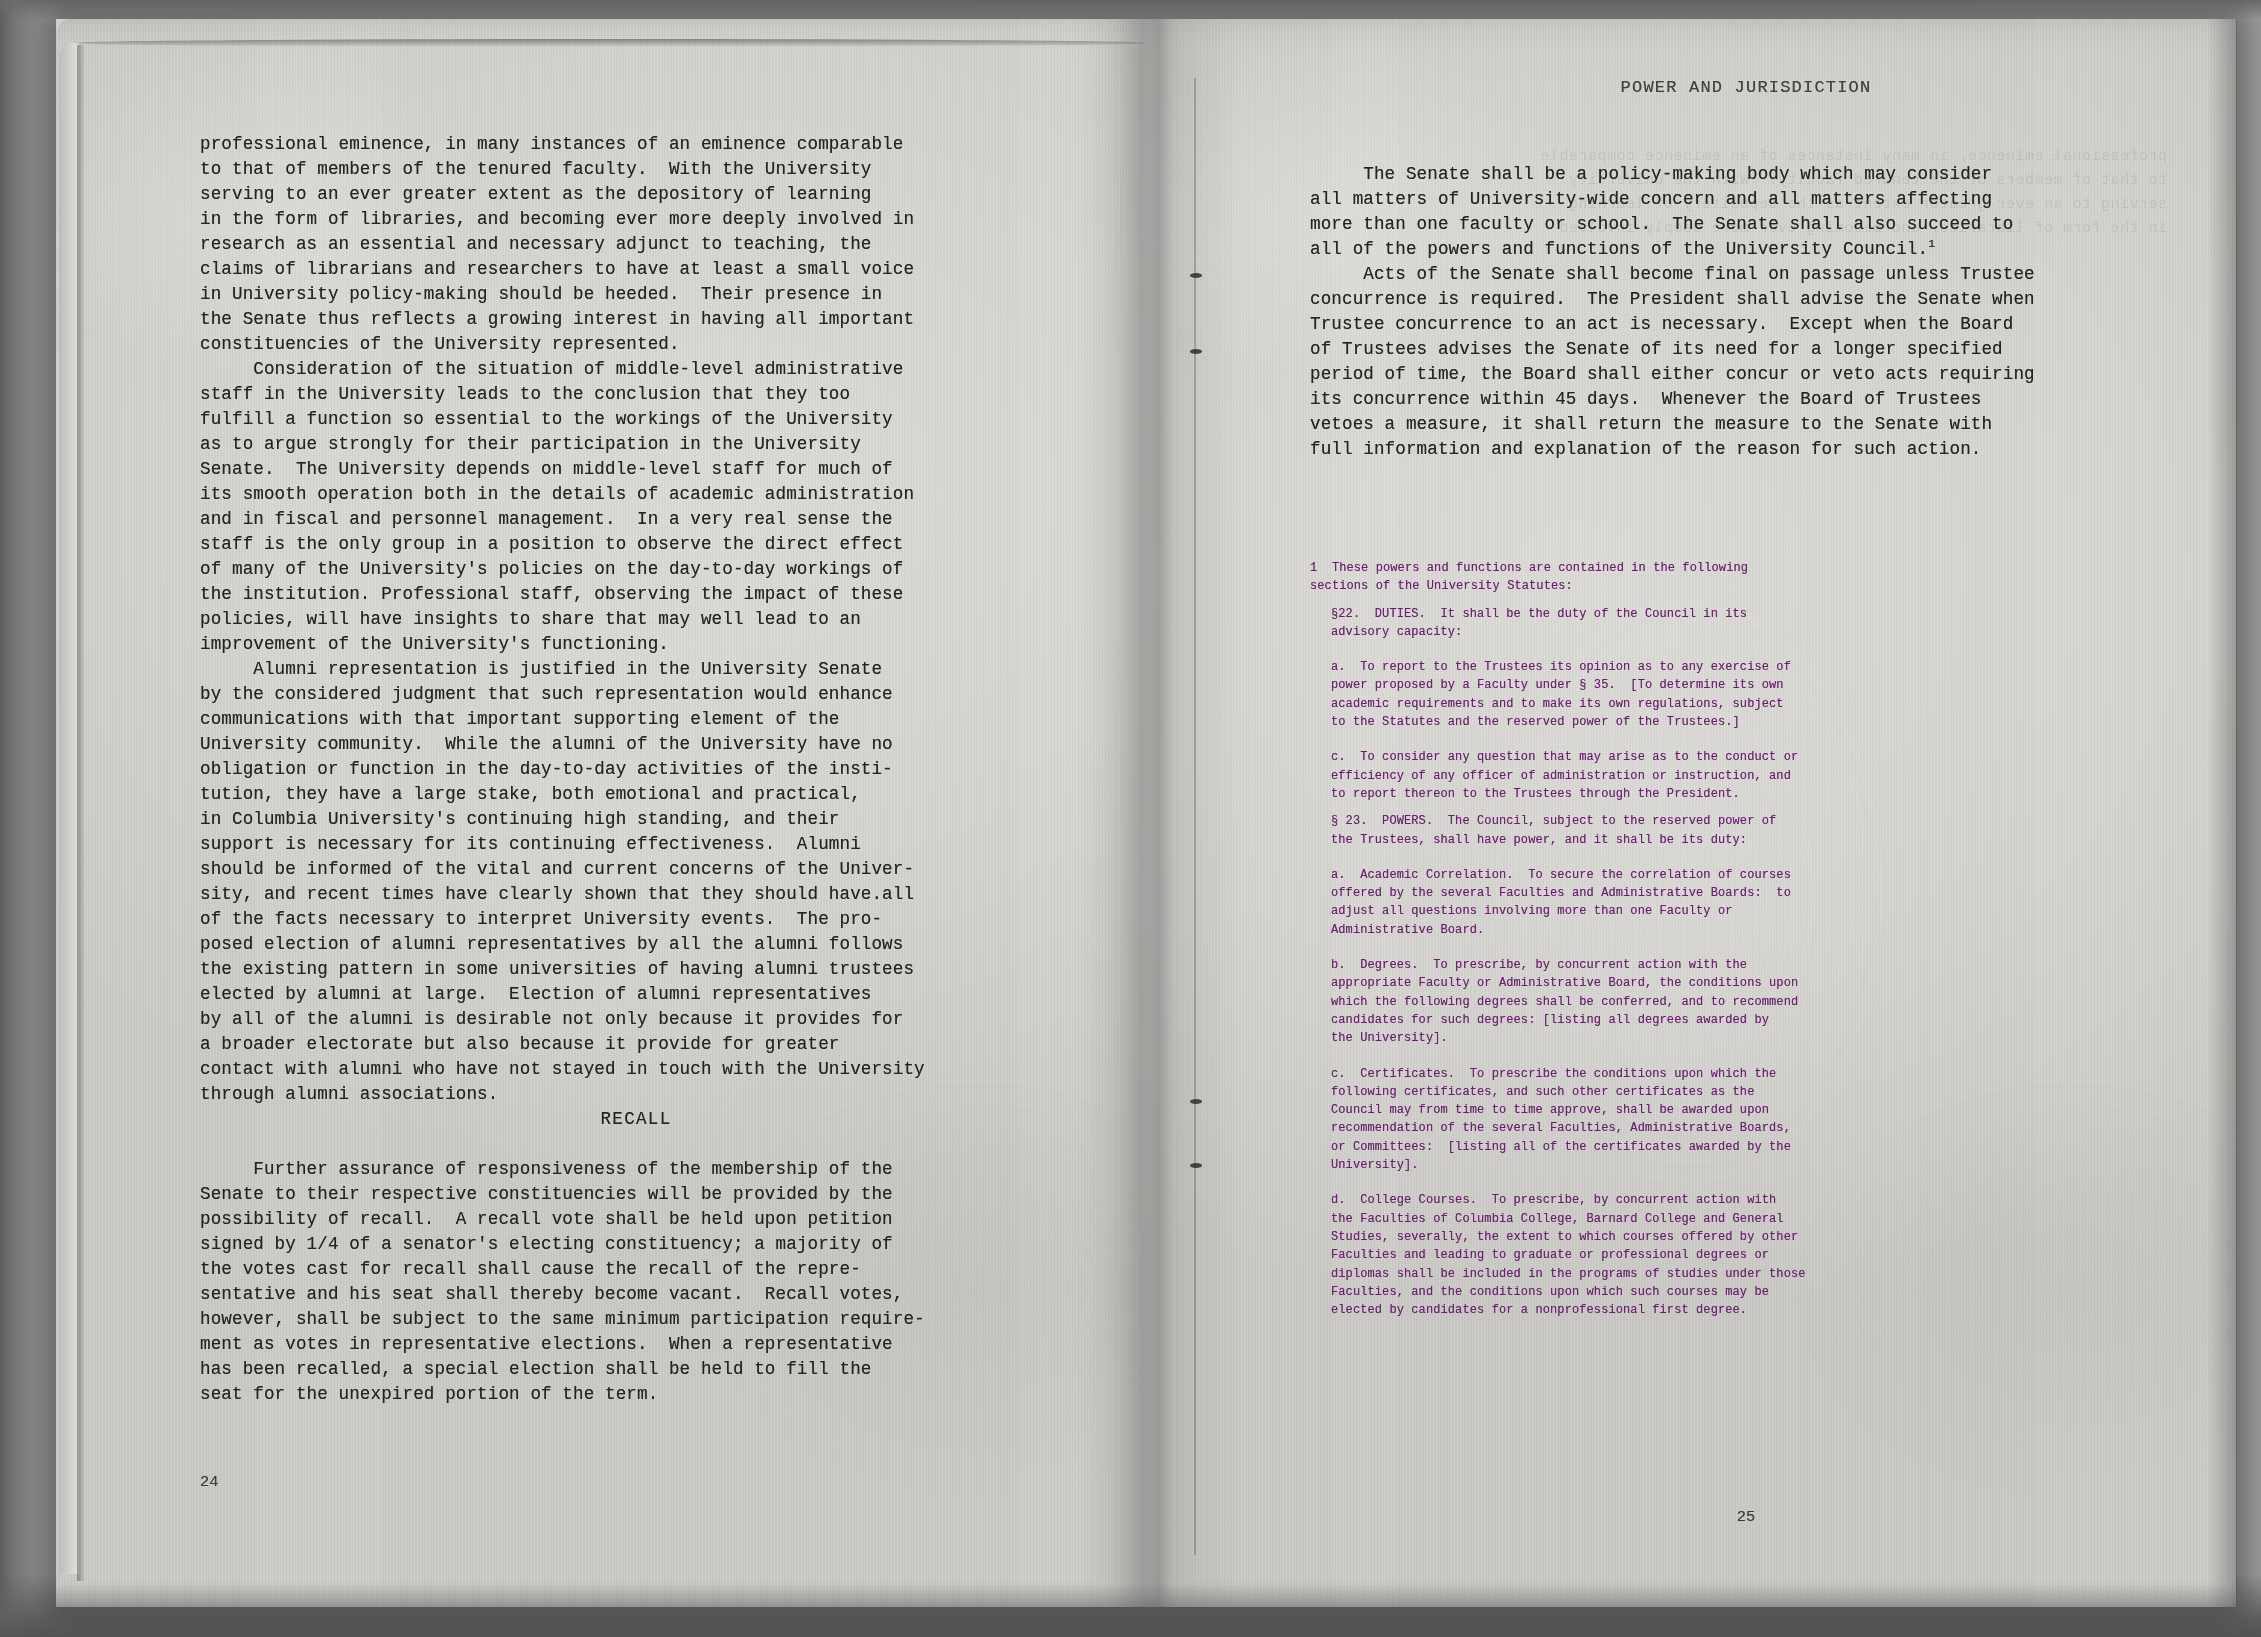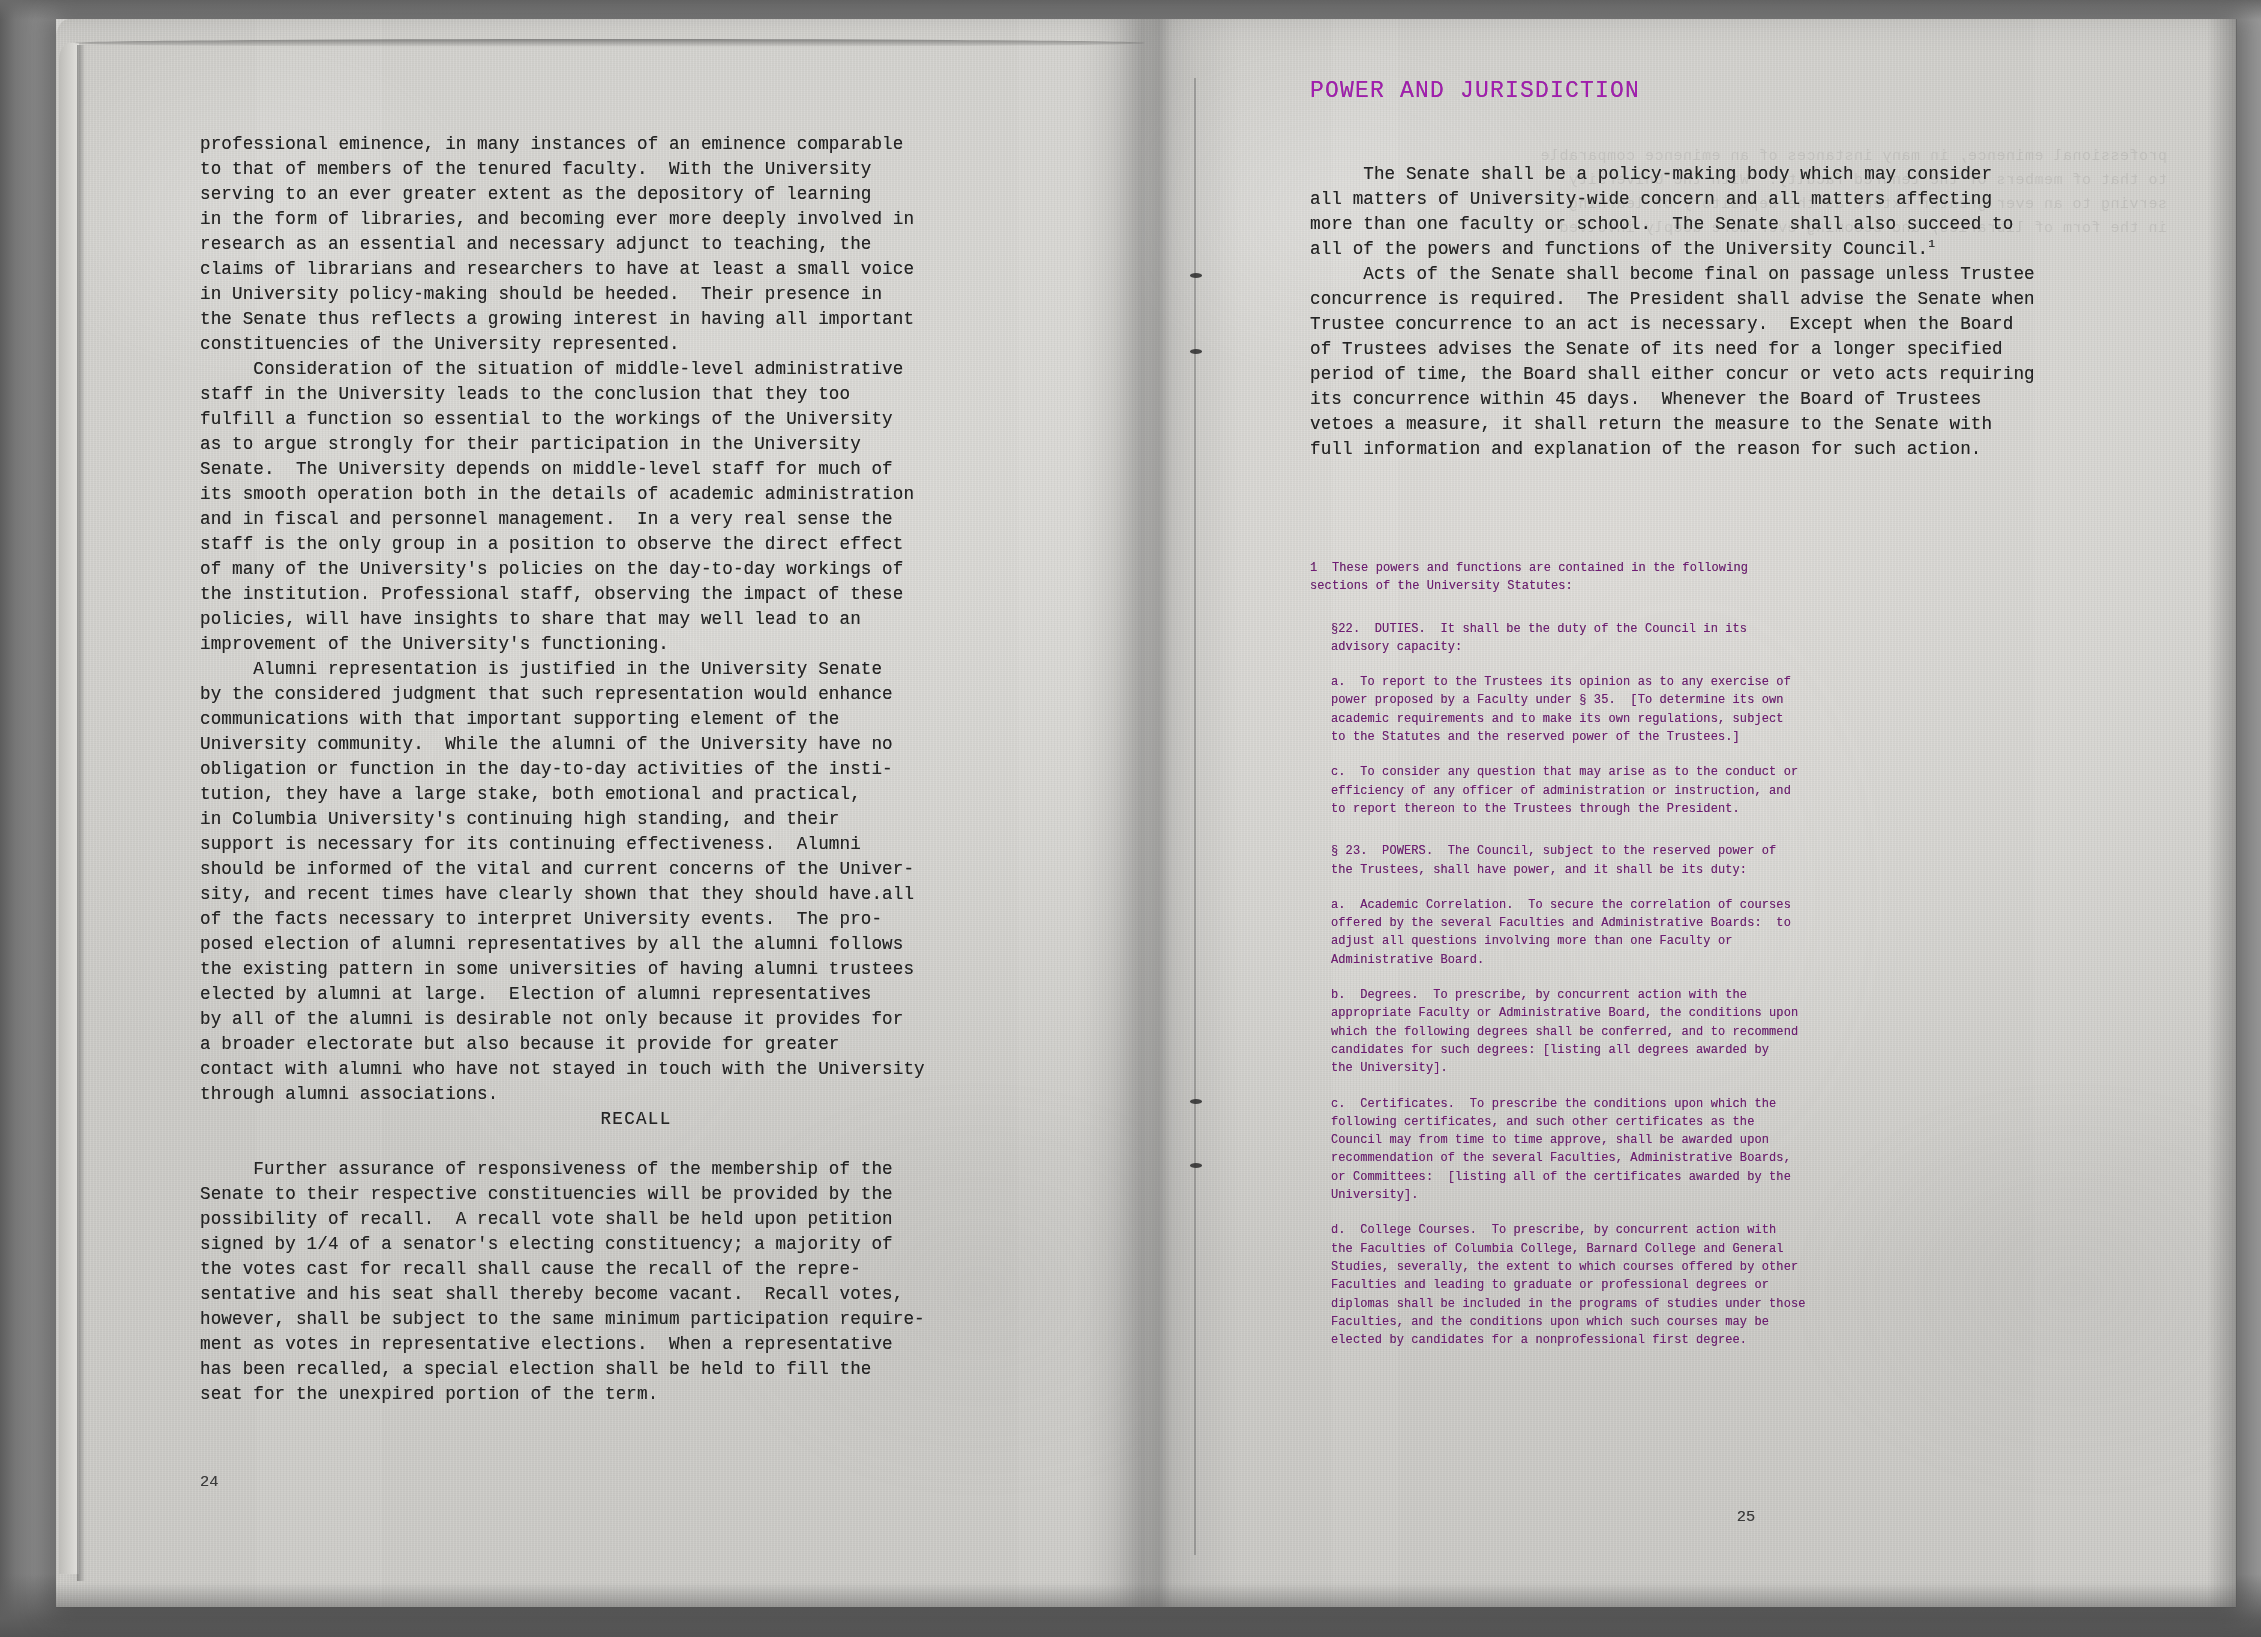"POWER AND JURISDICTION" .page-header { color: #a21caf -> #404040; font-size: 23px -> 17px; text-align: left -> center }
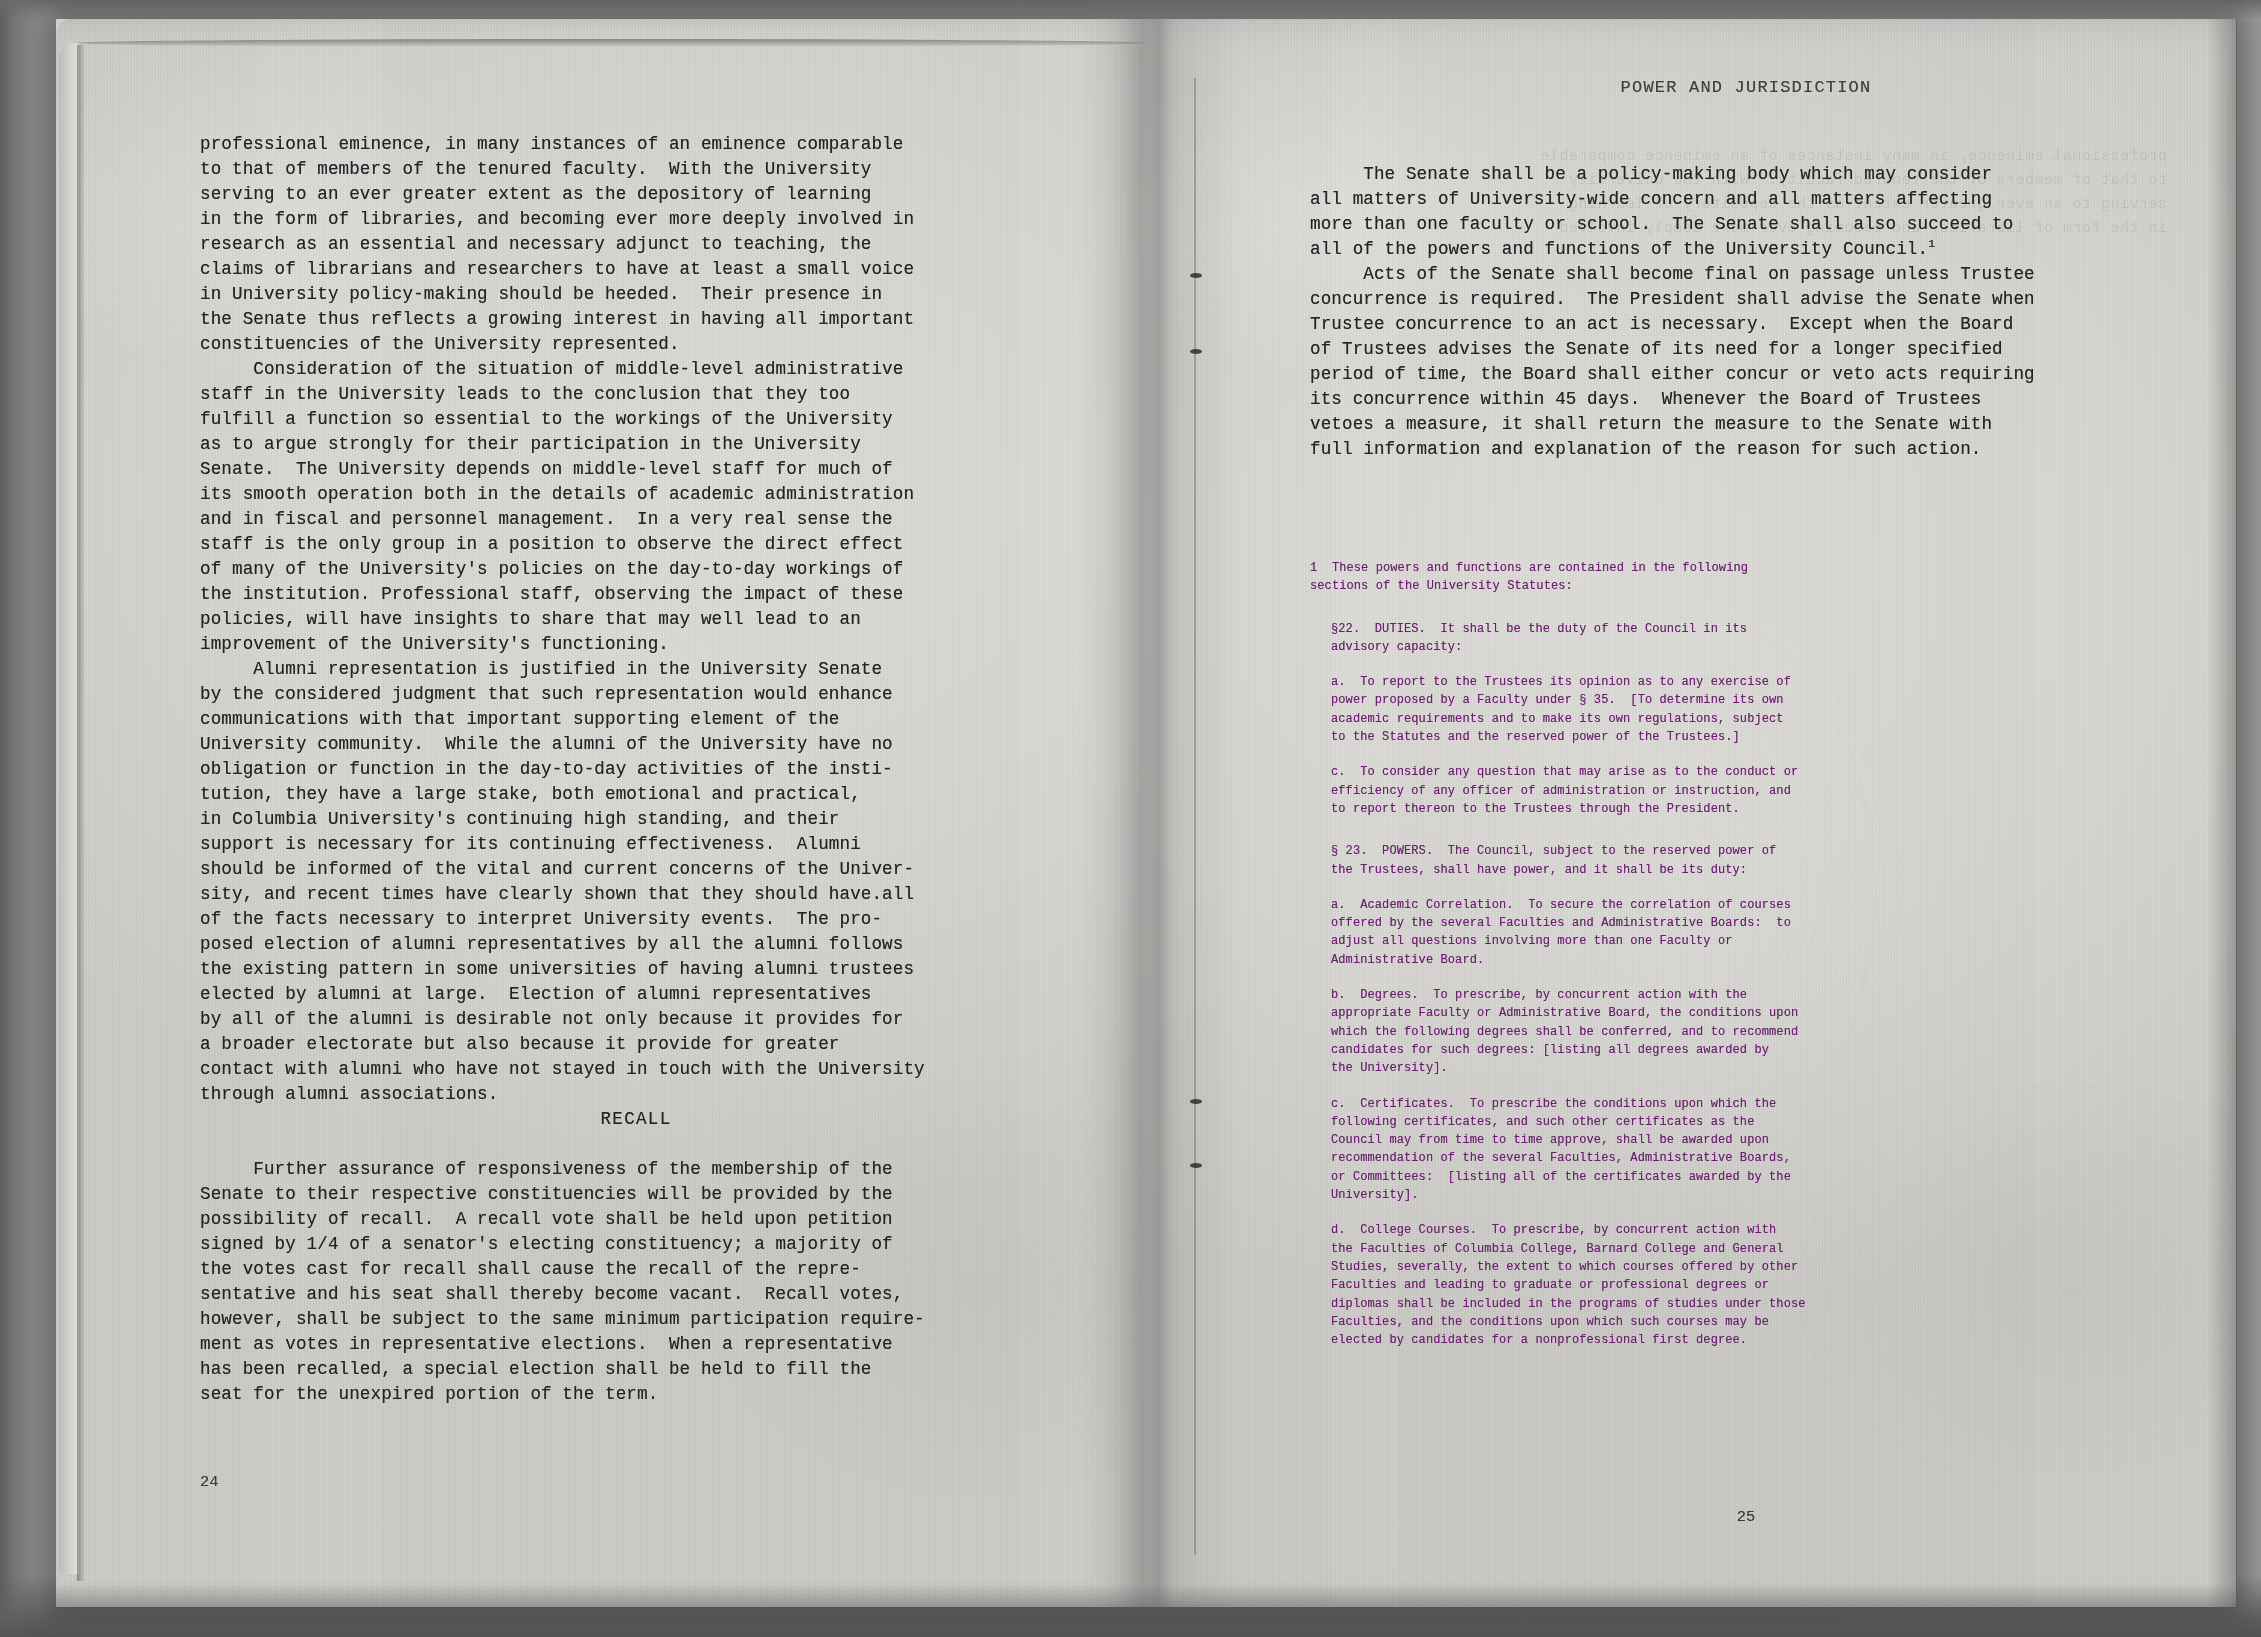"§22. DUTIES. It shall be" .fn-sec { margin-top: 24px -> 9px }
